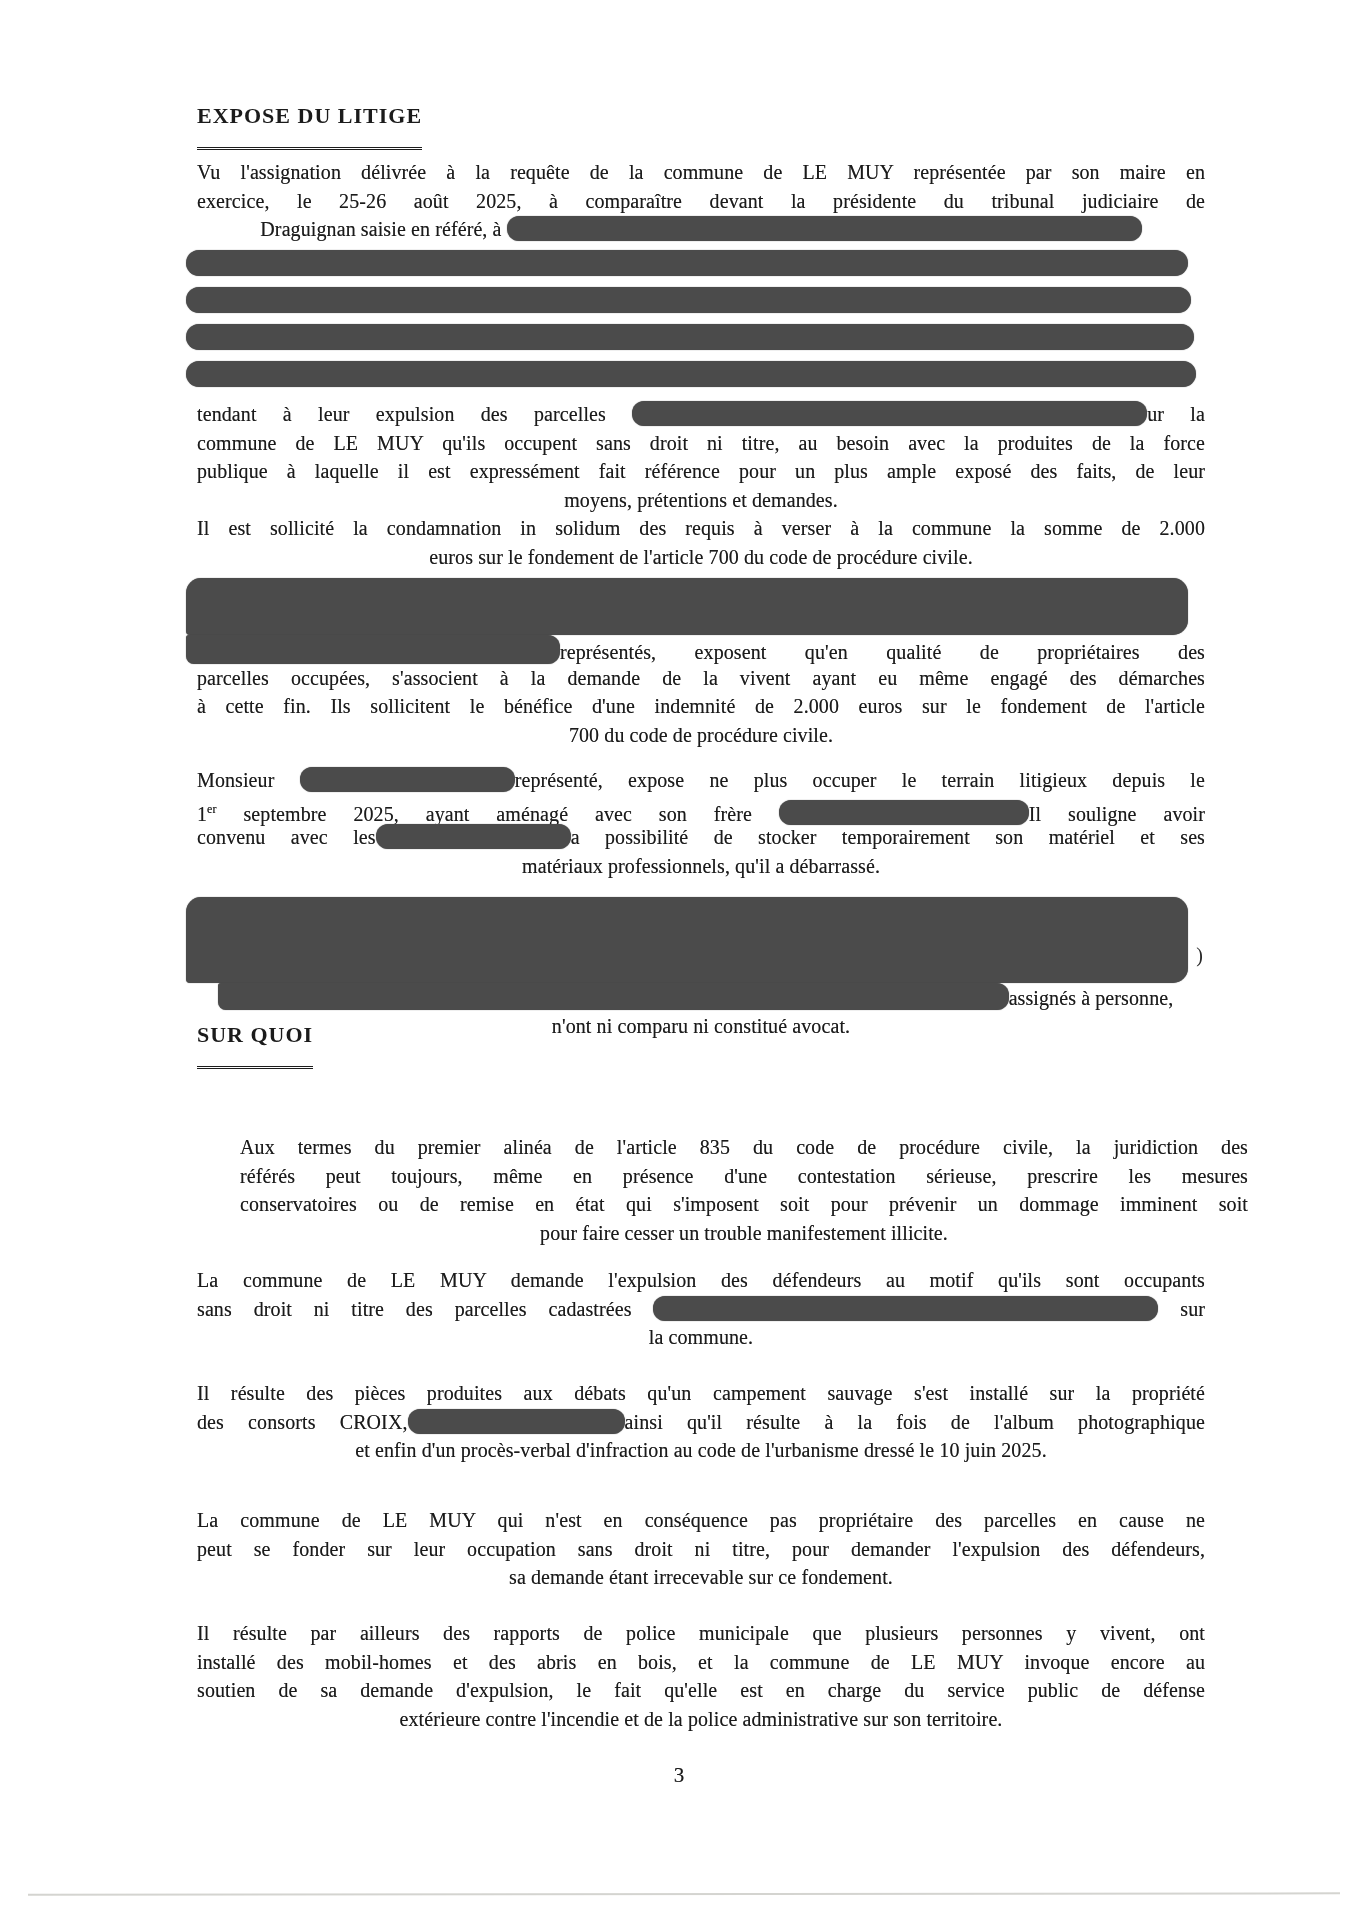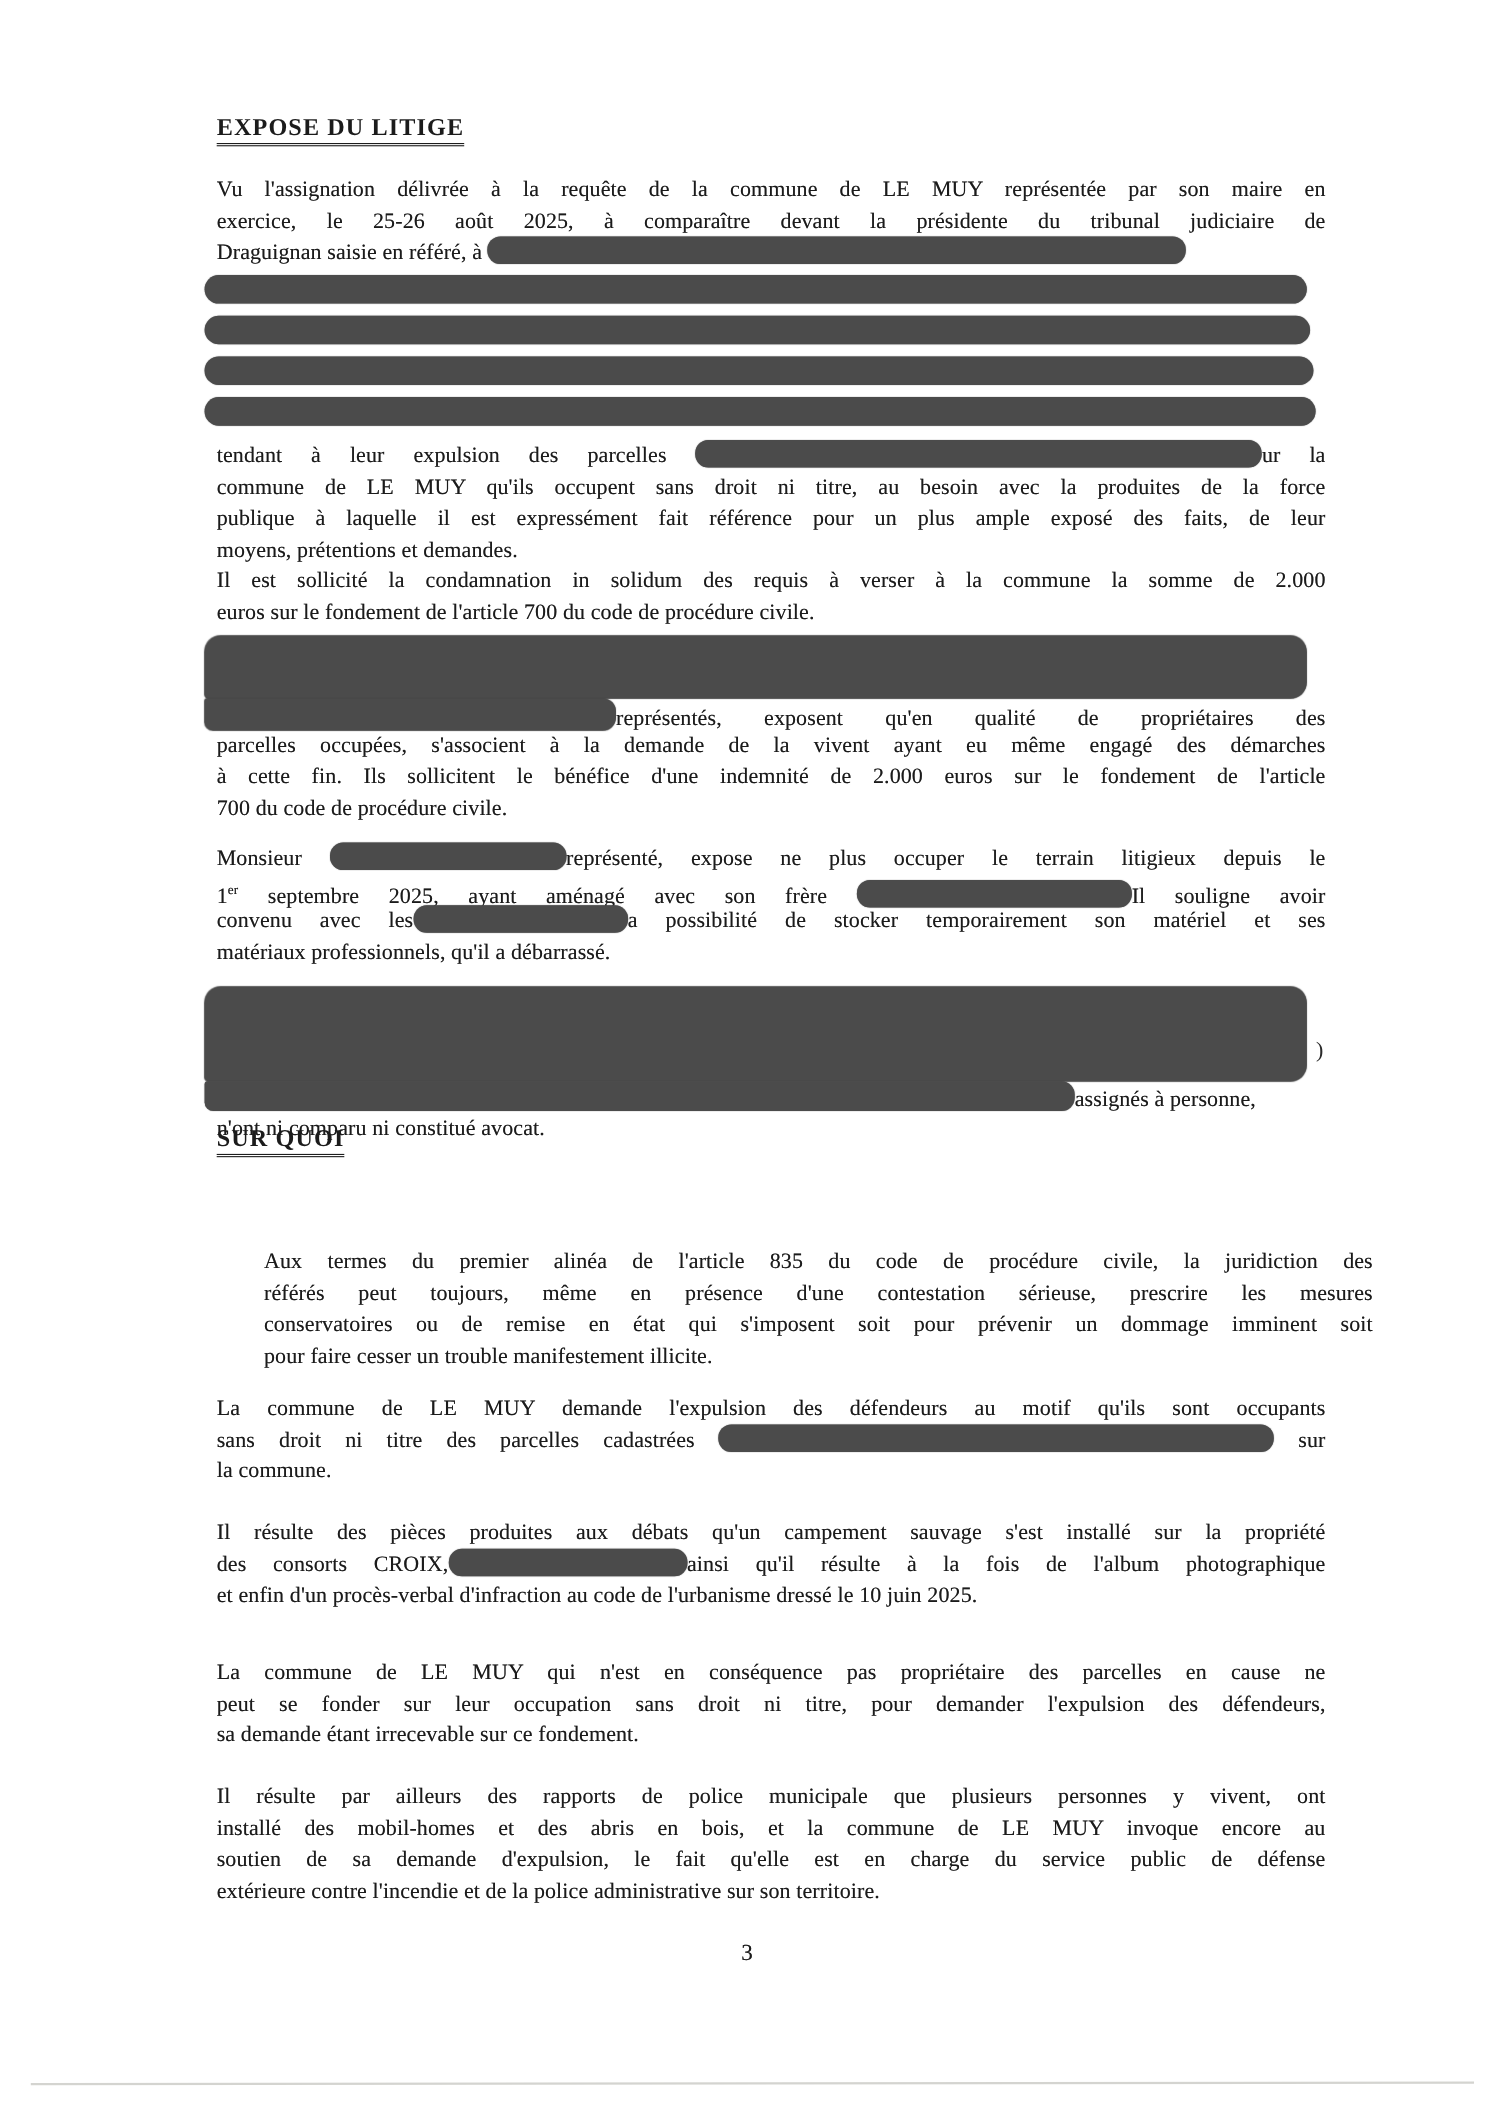"EXPOSE DU LITIGE" .heading .hd-inner { padding-bottom: 1px -> 18px }
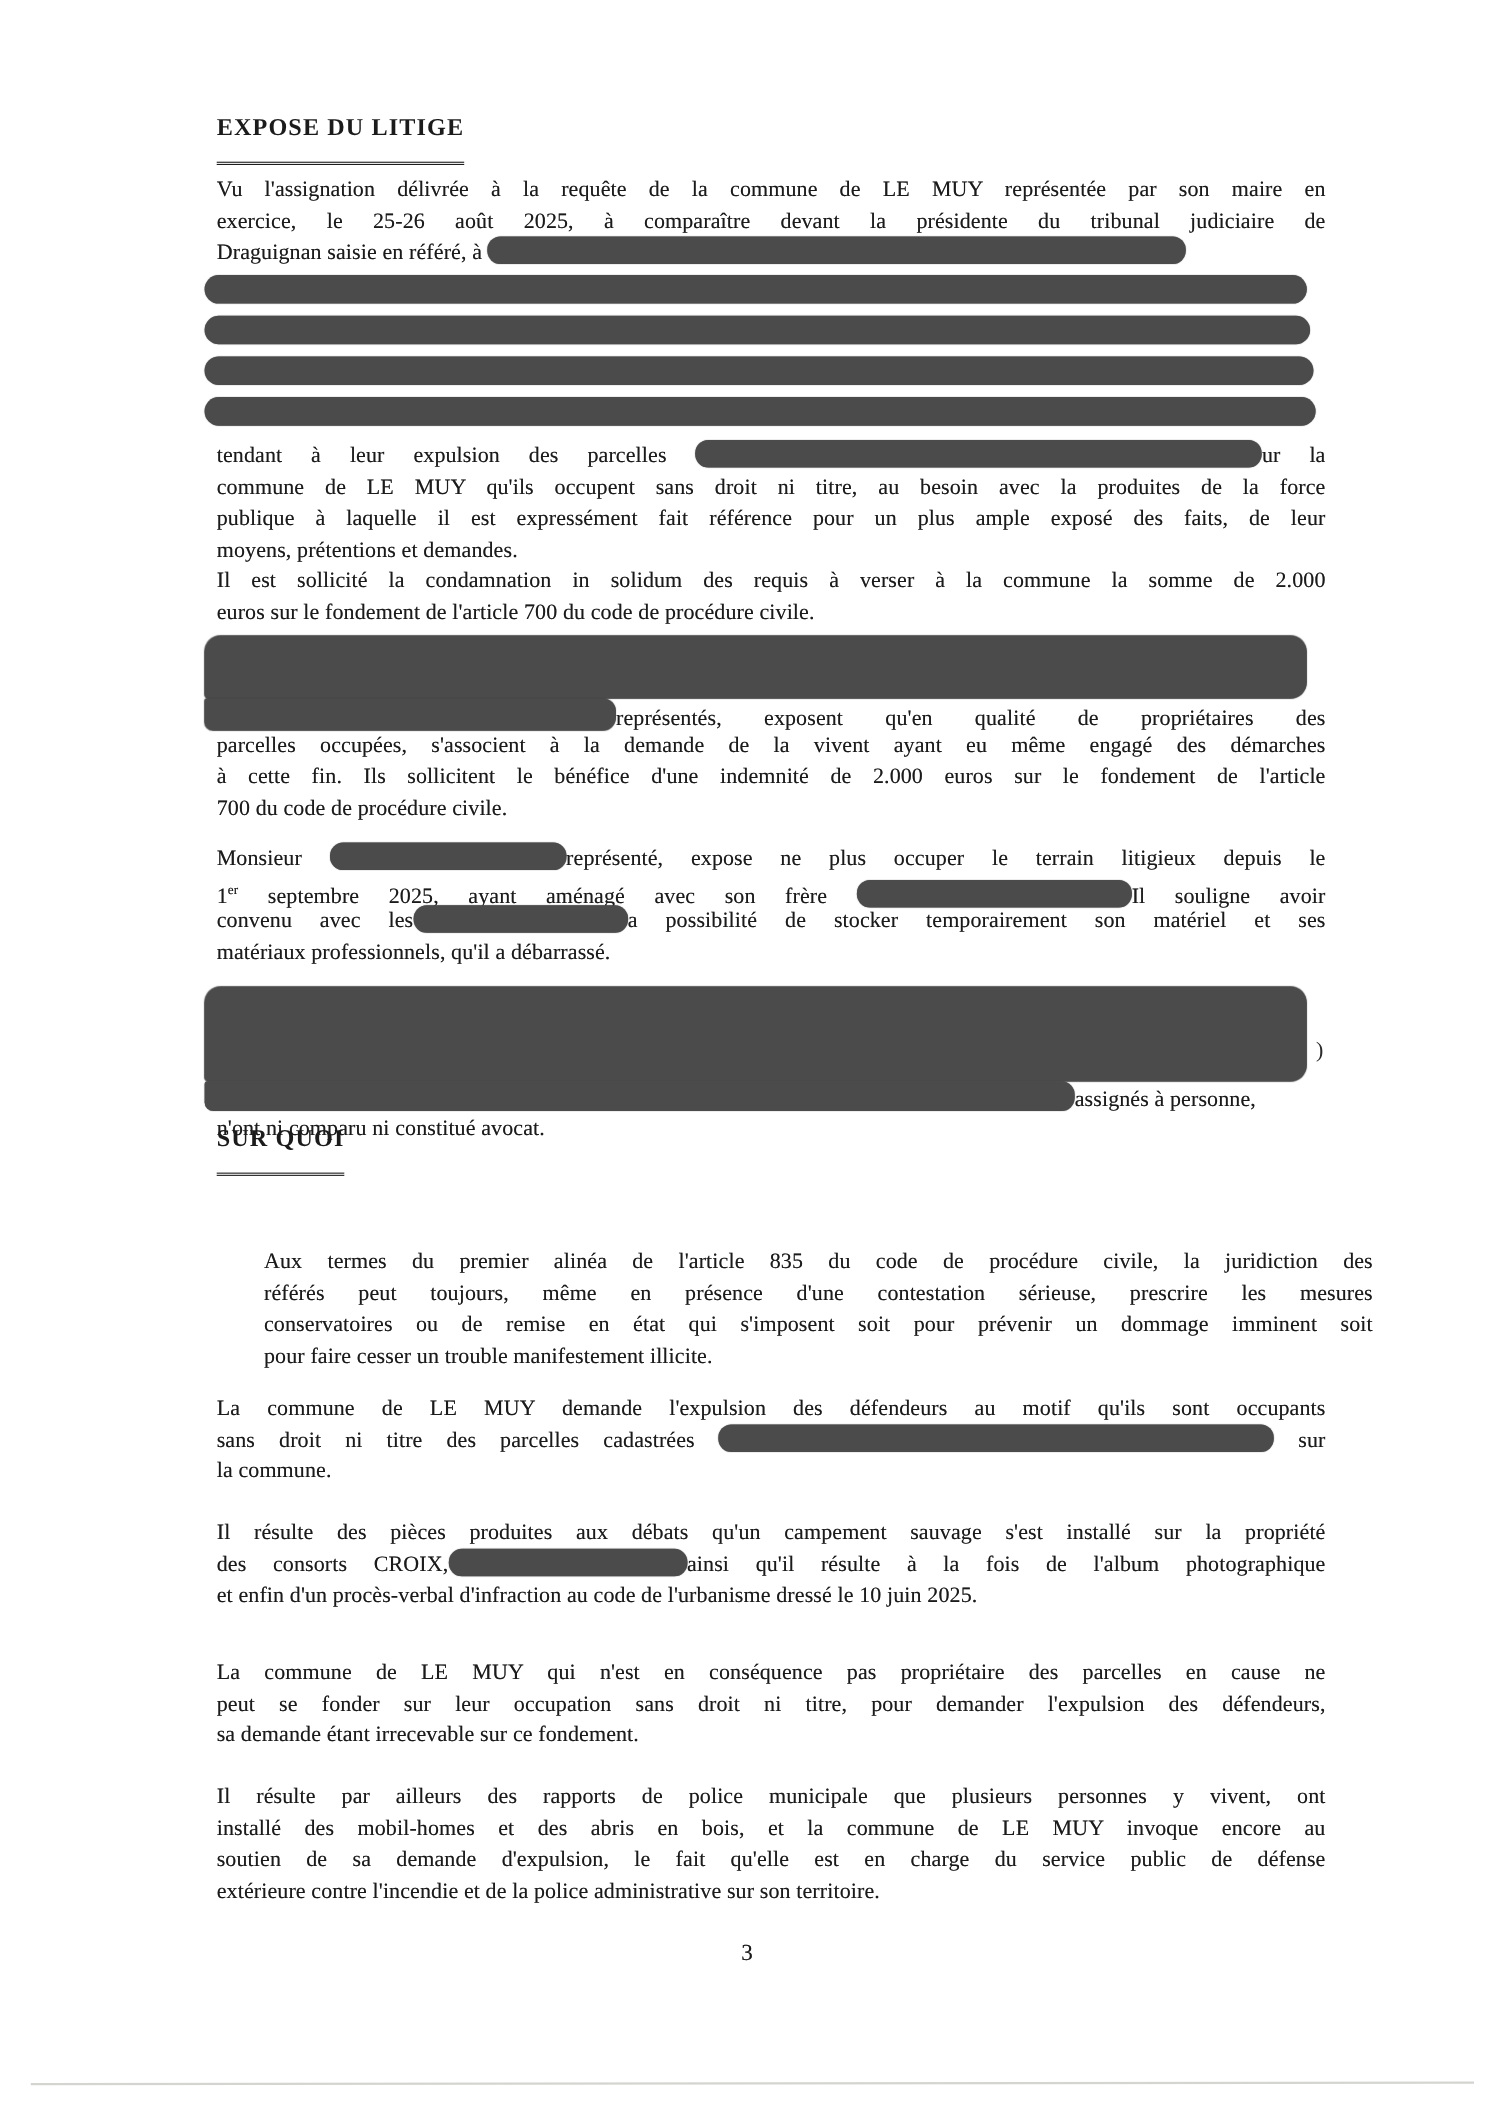"Draguignan saisie en référé, à" .para .line { text-align: none -> center }
